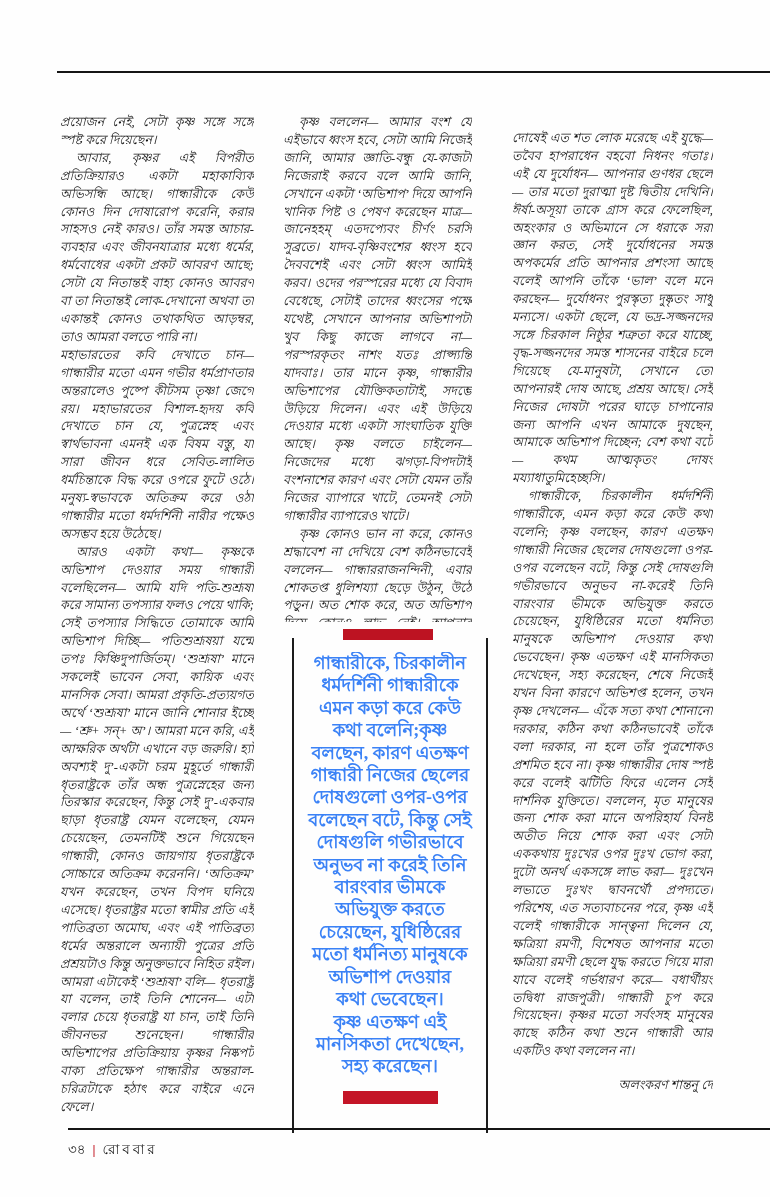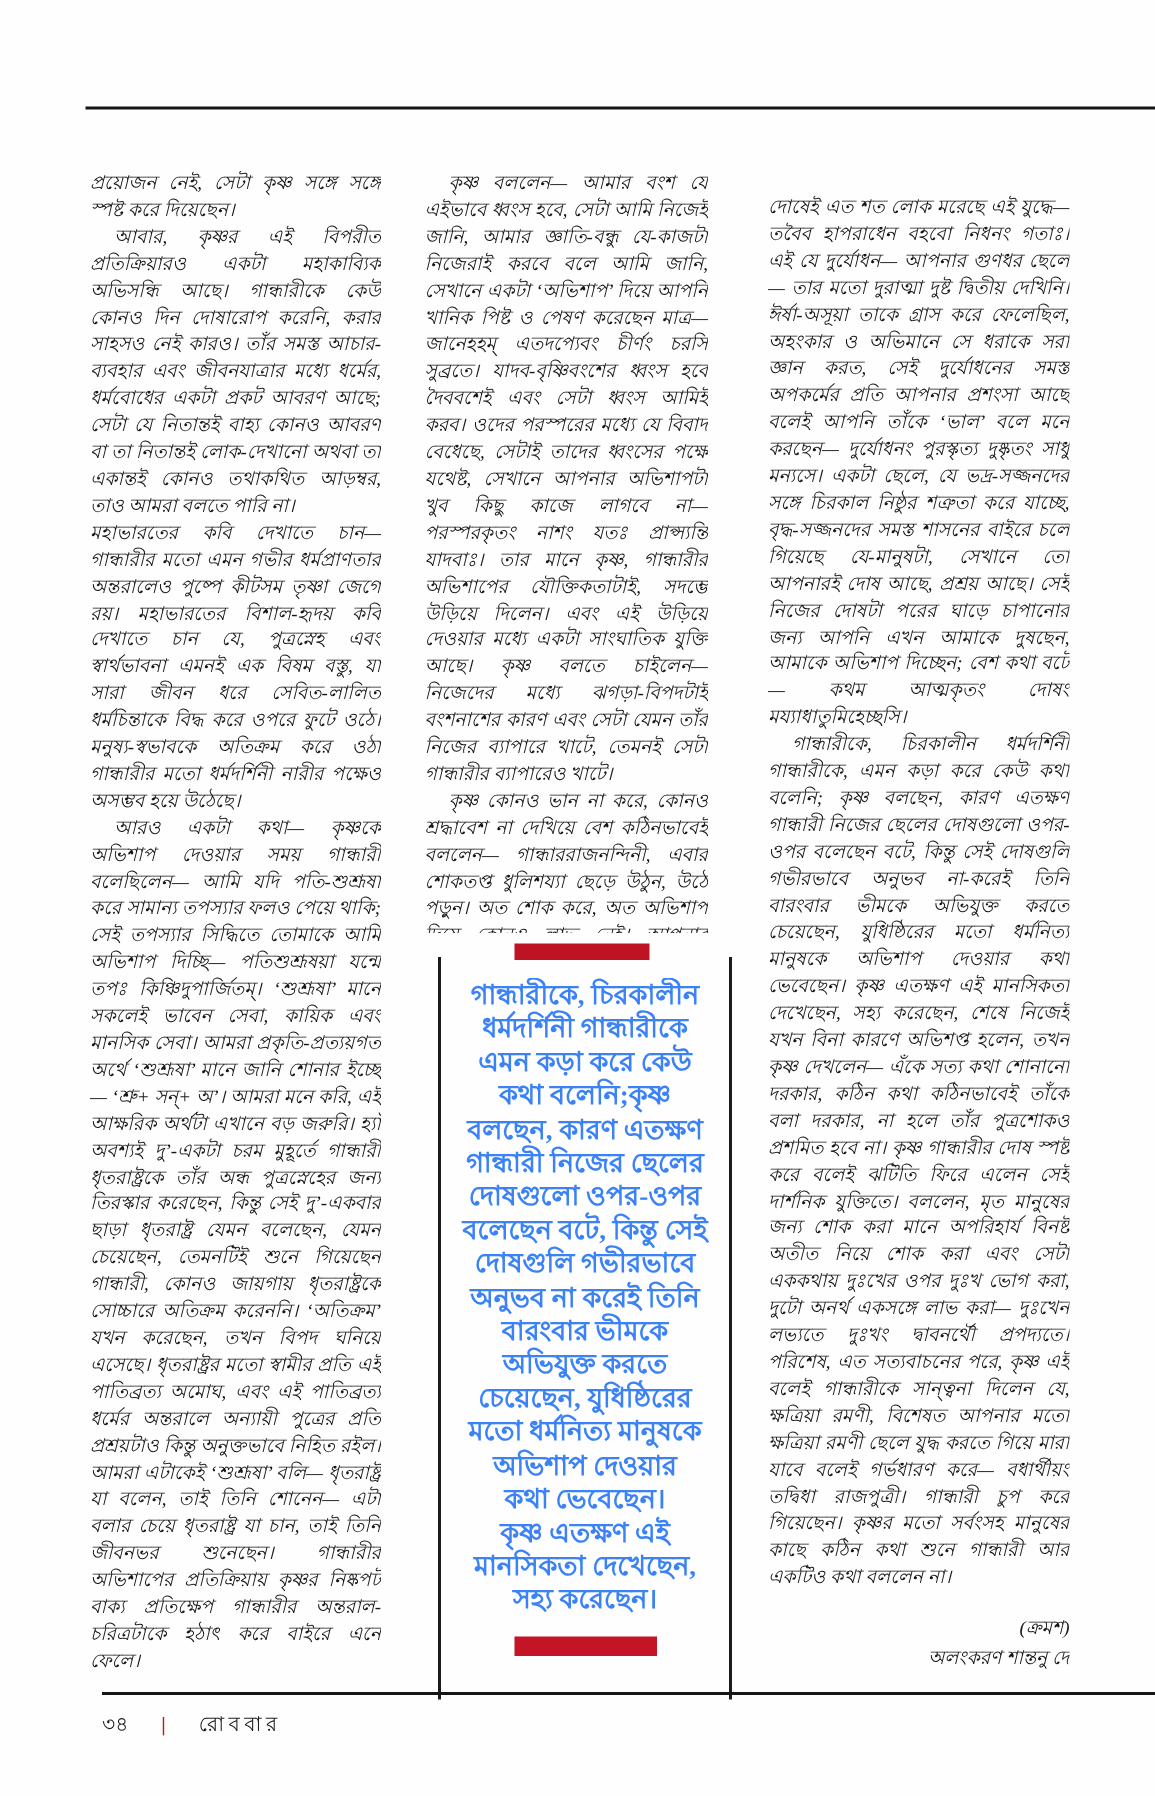"(ক্রমশ)" div { html: <div>(ক্রমশ)</div> -> none }
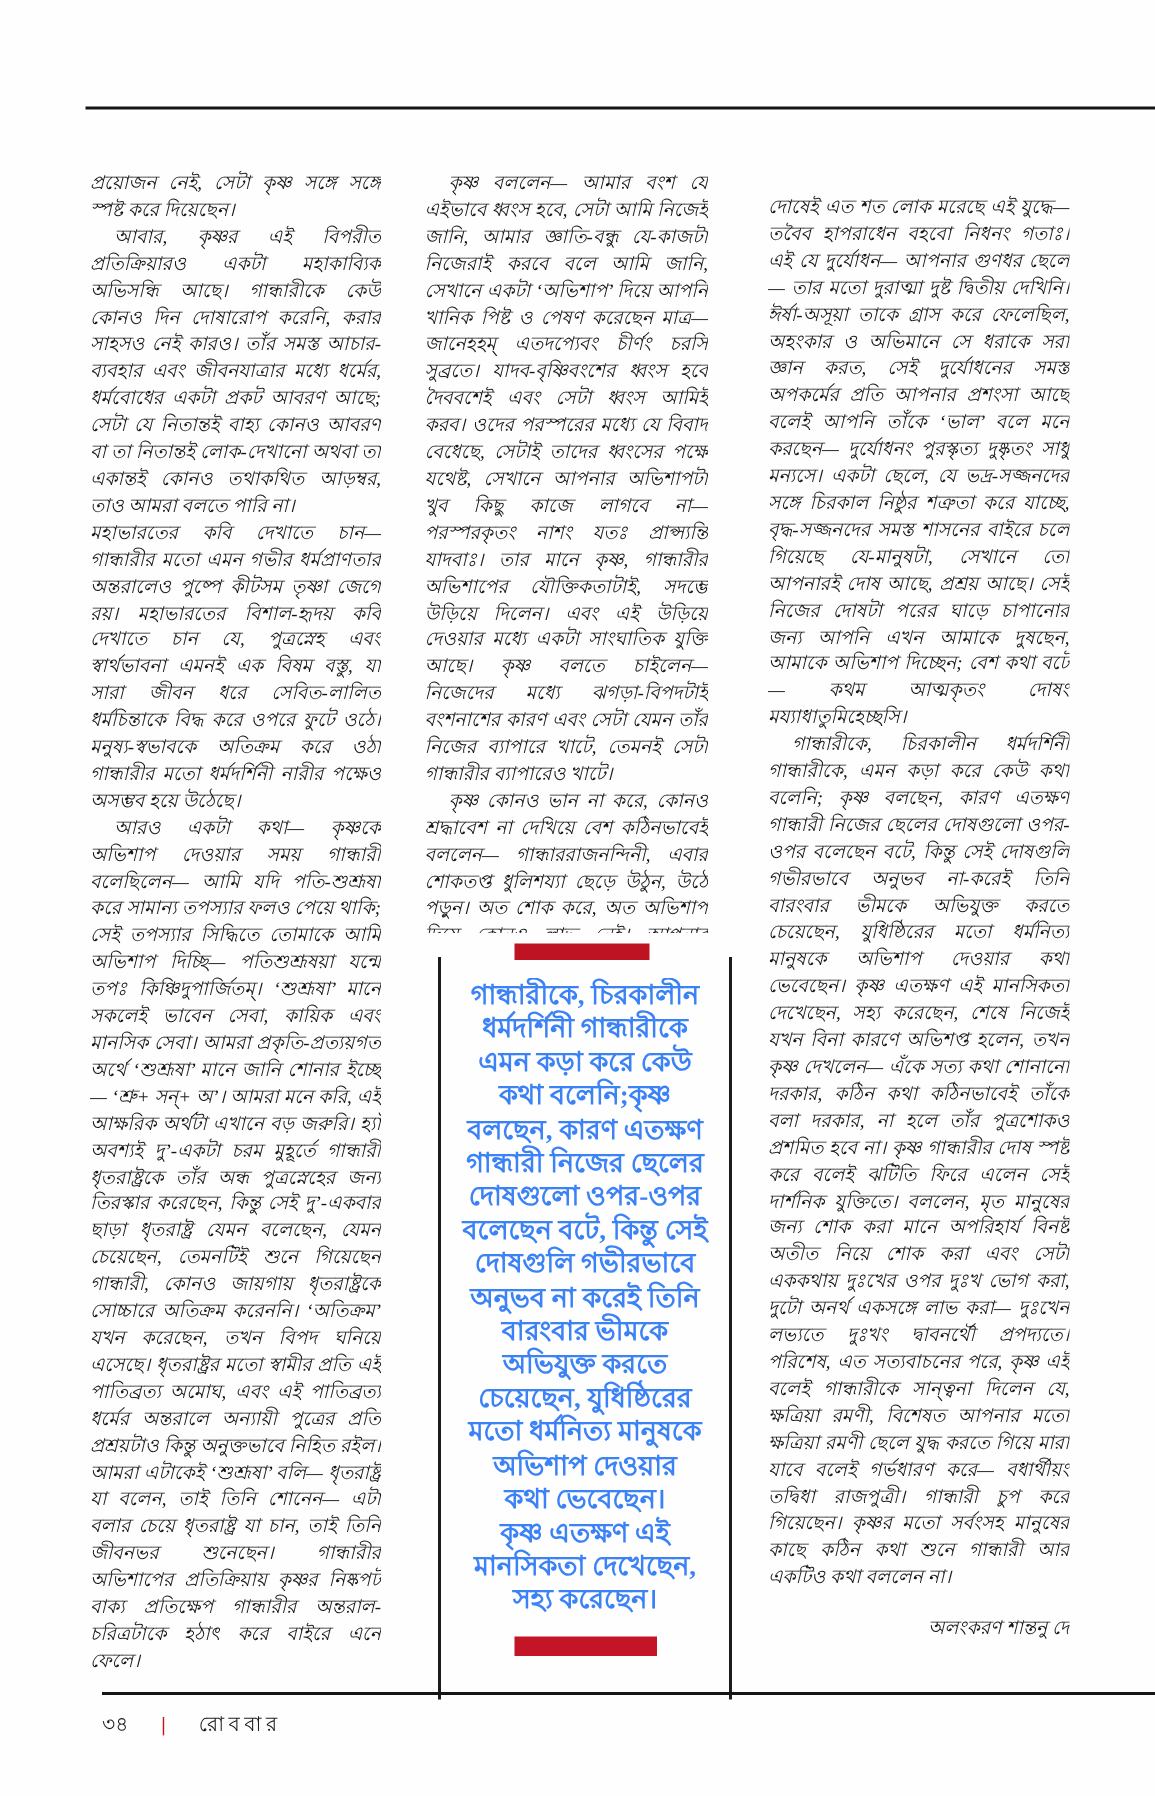"৩৪" .footer { gap: 22px -> 7px }
